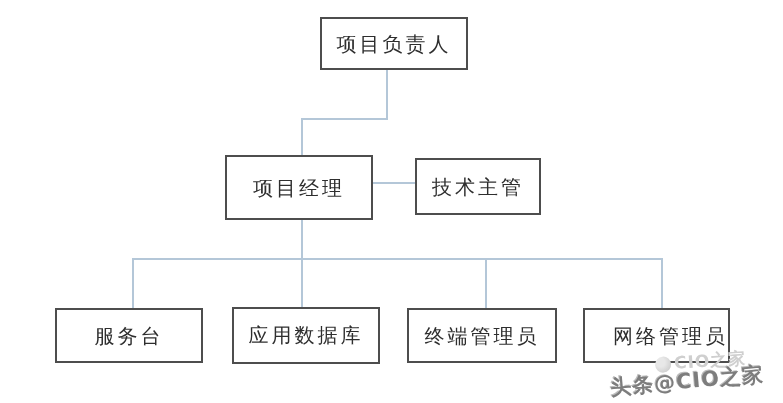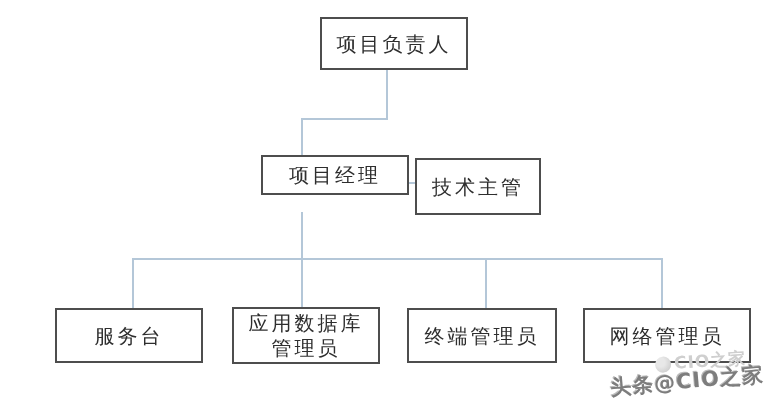"项目经理" .node-manager { height: 40px -> 65px; margin-left: 36px -> none }
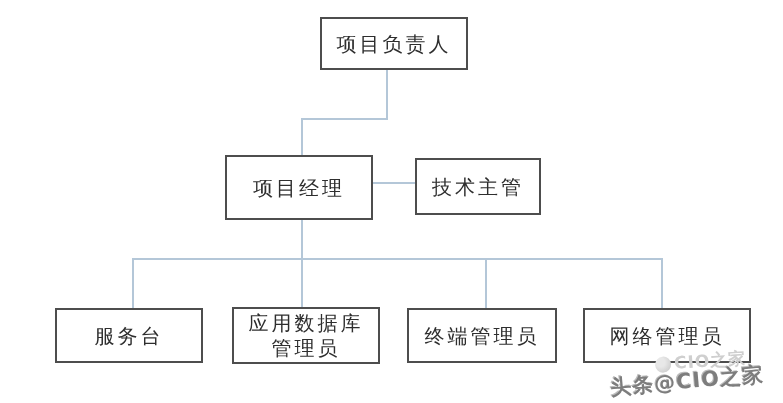"管理员" span { html: <span>管理员</span> -> none }
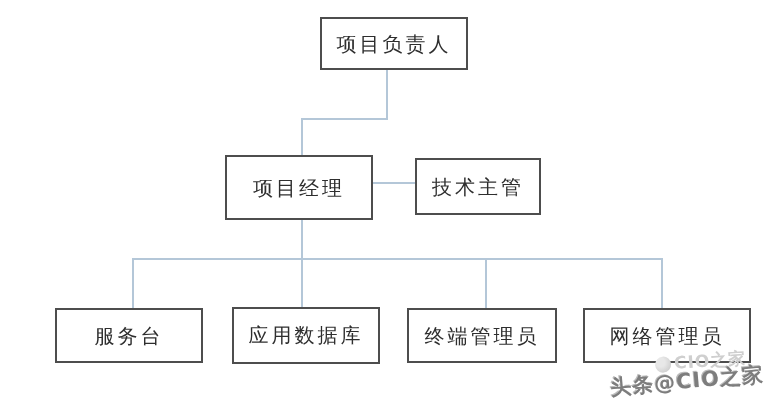"网络管理员" .node-network { align-items: none -> flex-end; width: 168px -> 147px }
